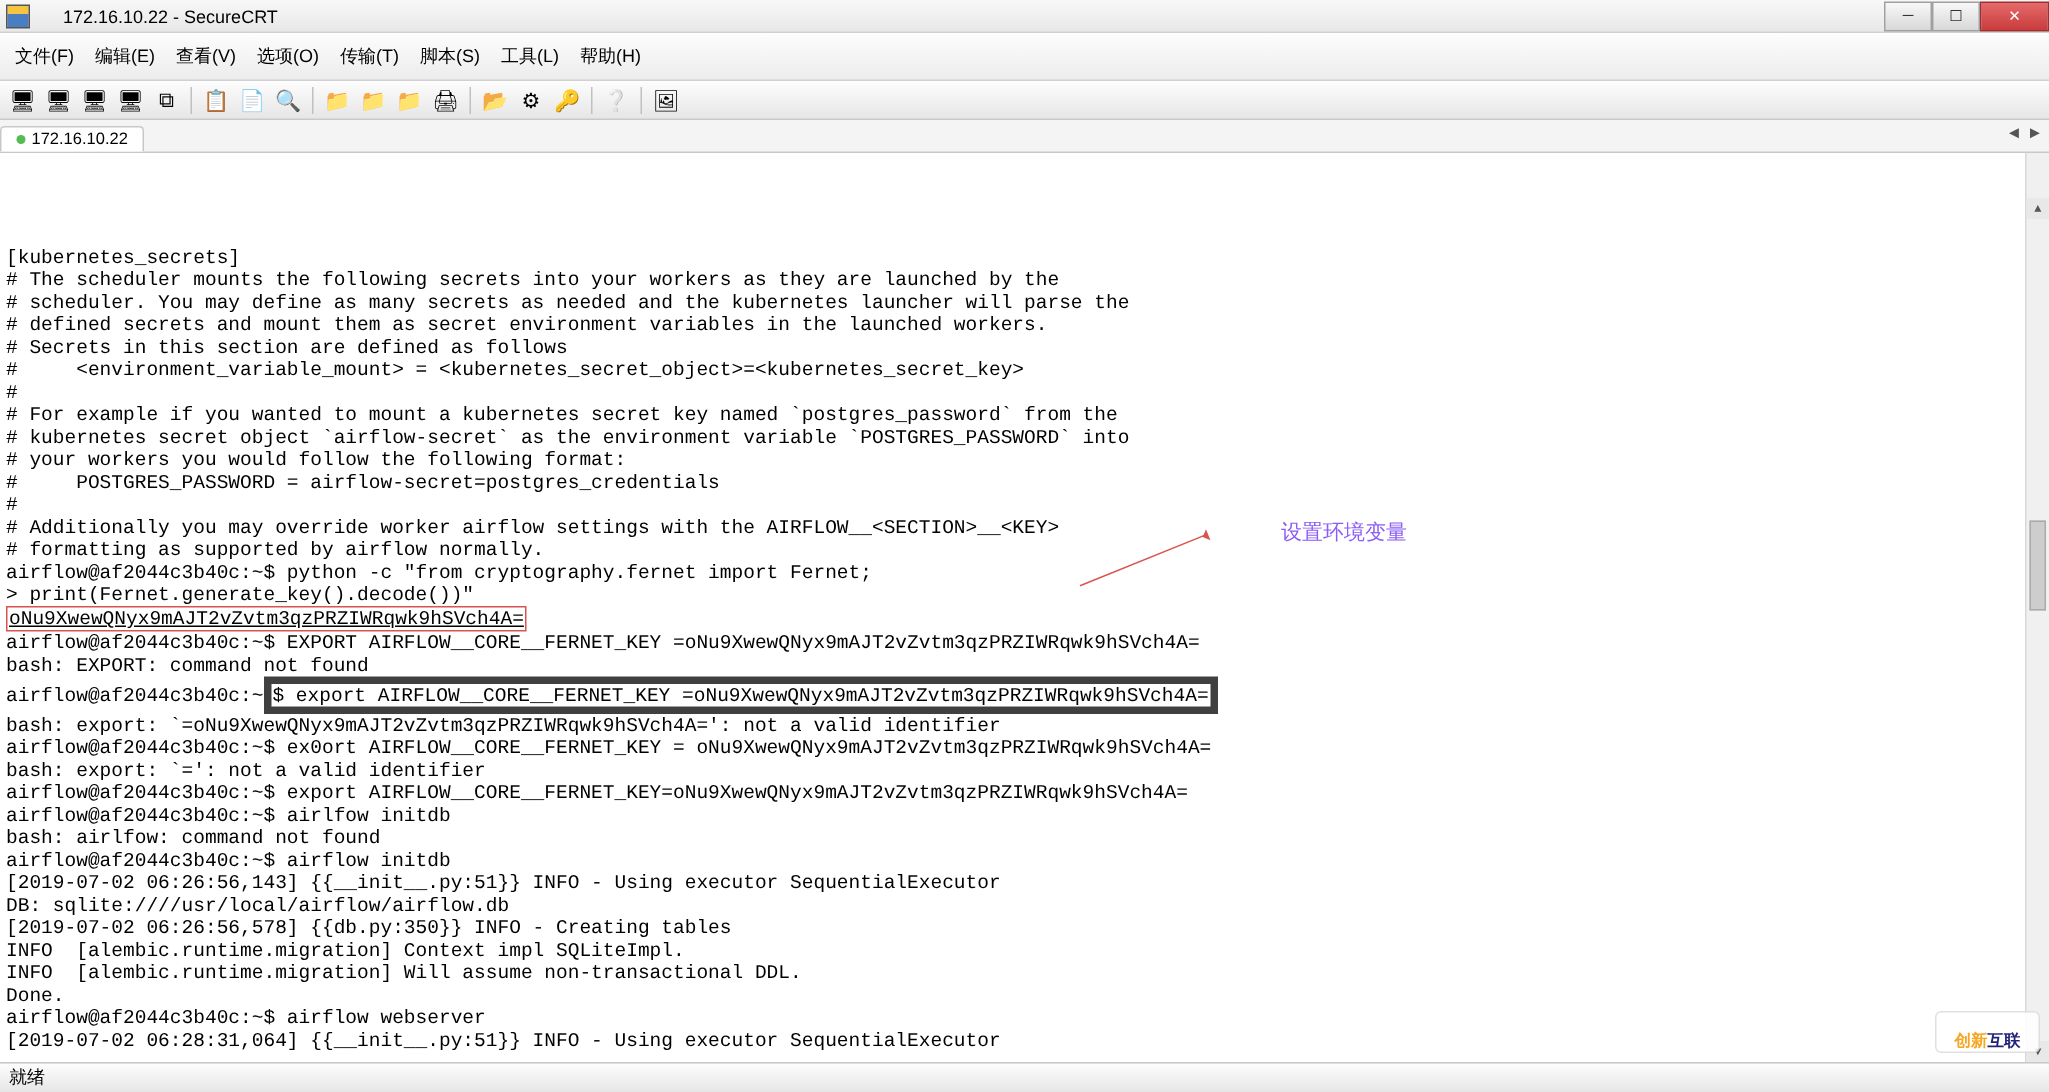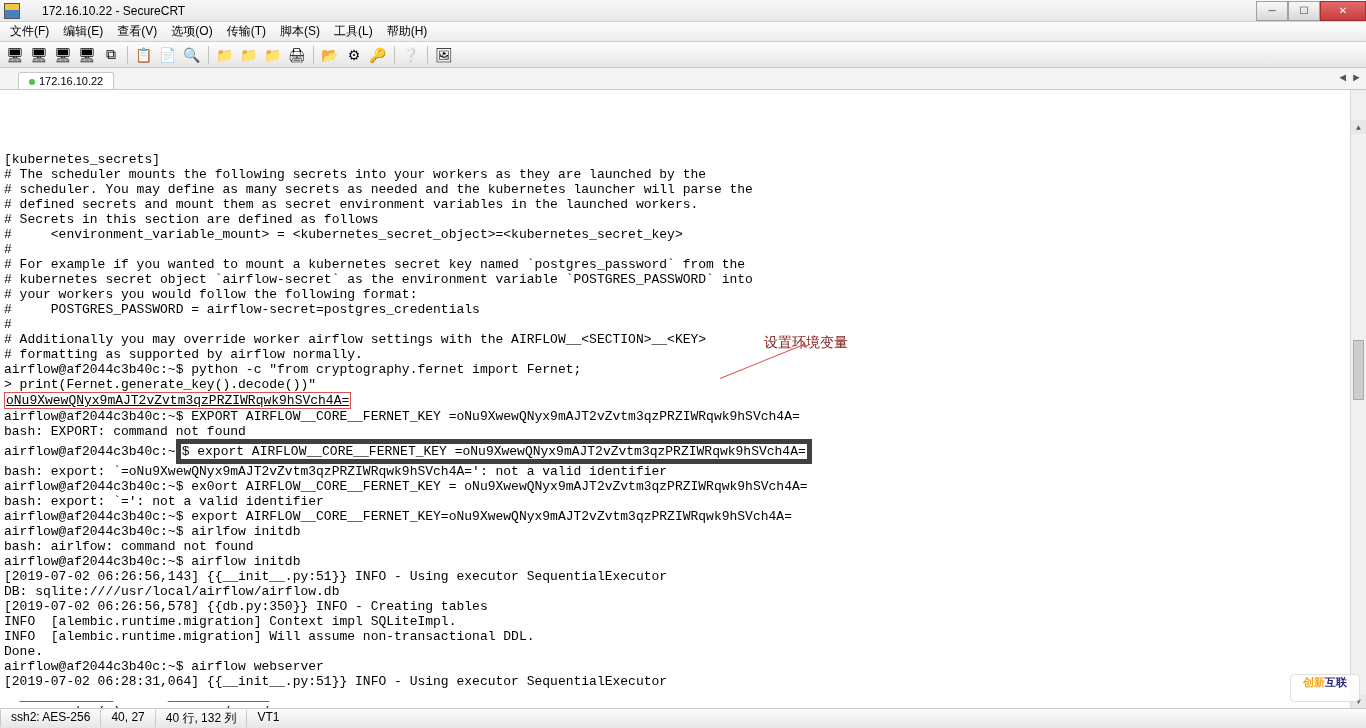"文件(F)" .menubar { height: 20px -> 32px }
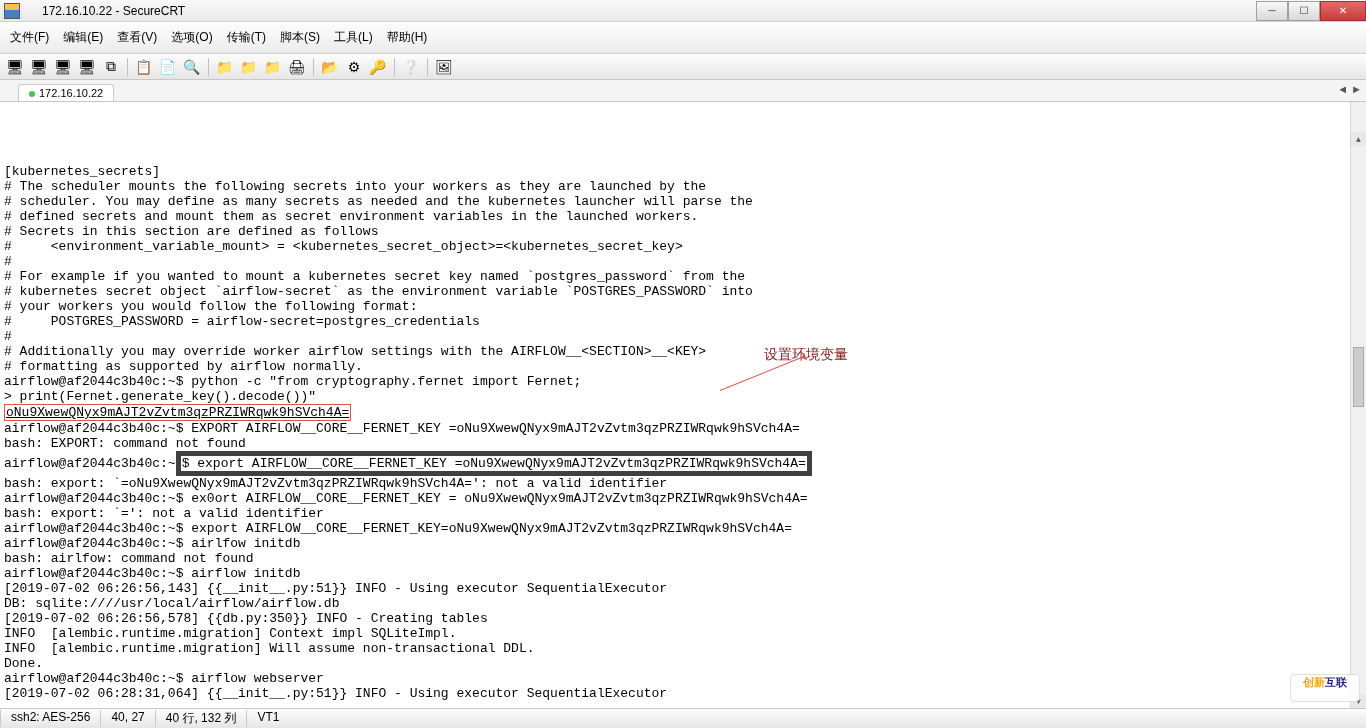"172.16.10.22" .tab-bar { padding-left: 18px -> 0 }
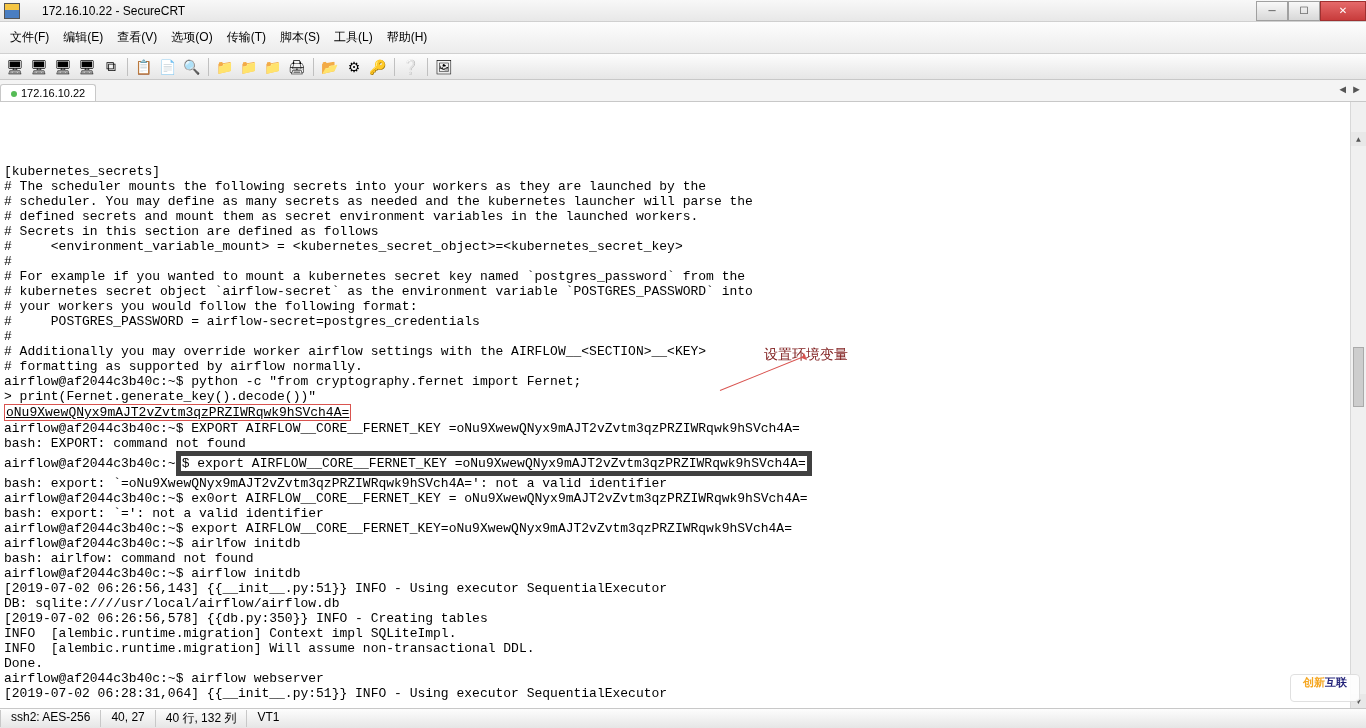"设置环境变量" .annotation { color: #7f1d1d -> #8b5cf6; left: 764px -> 854px }
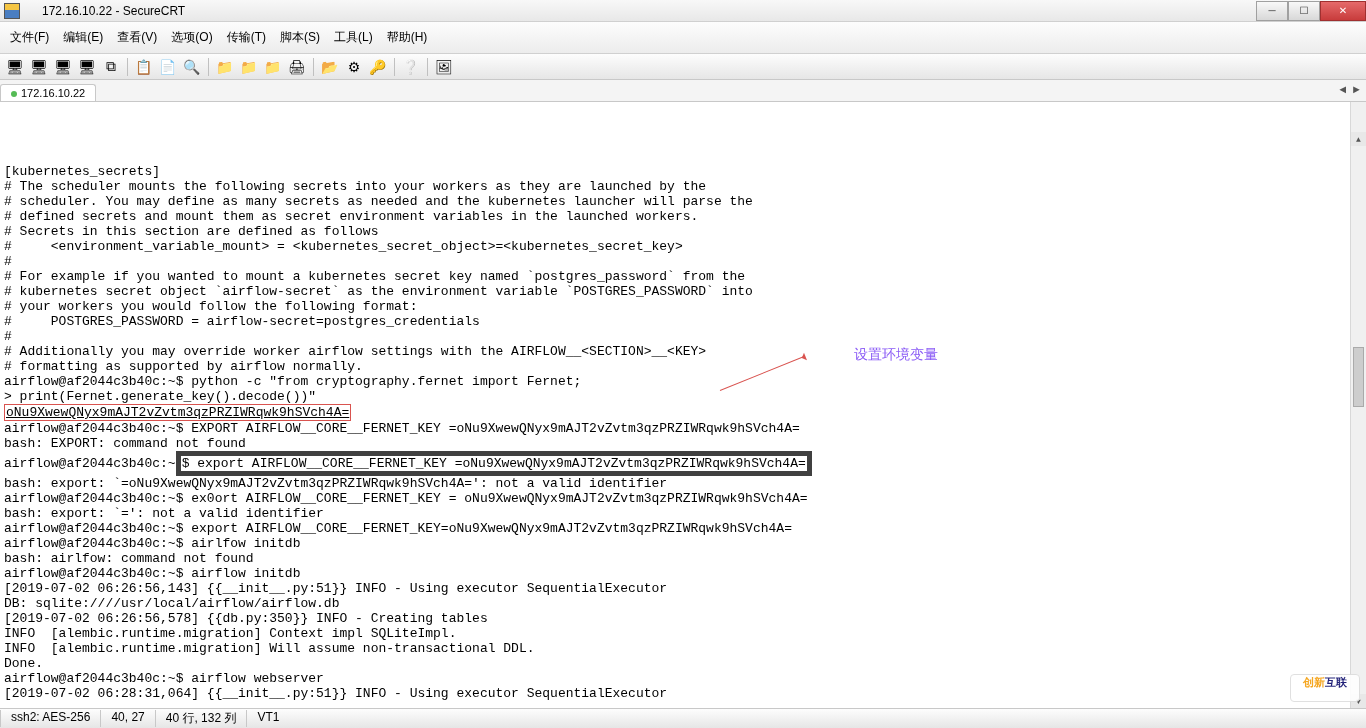"创新" .watermark { align-items: flex-start -> flex-end }
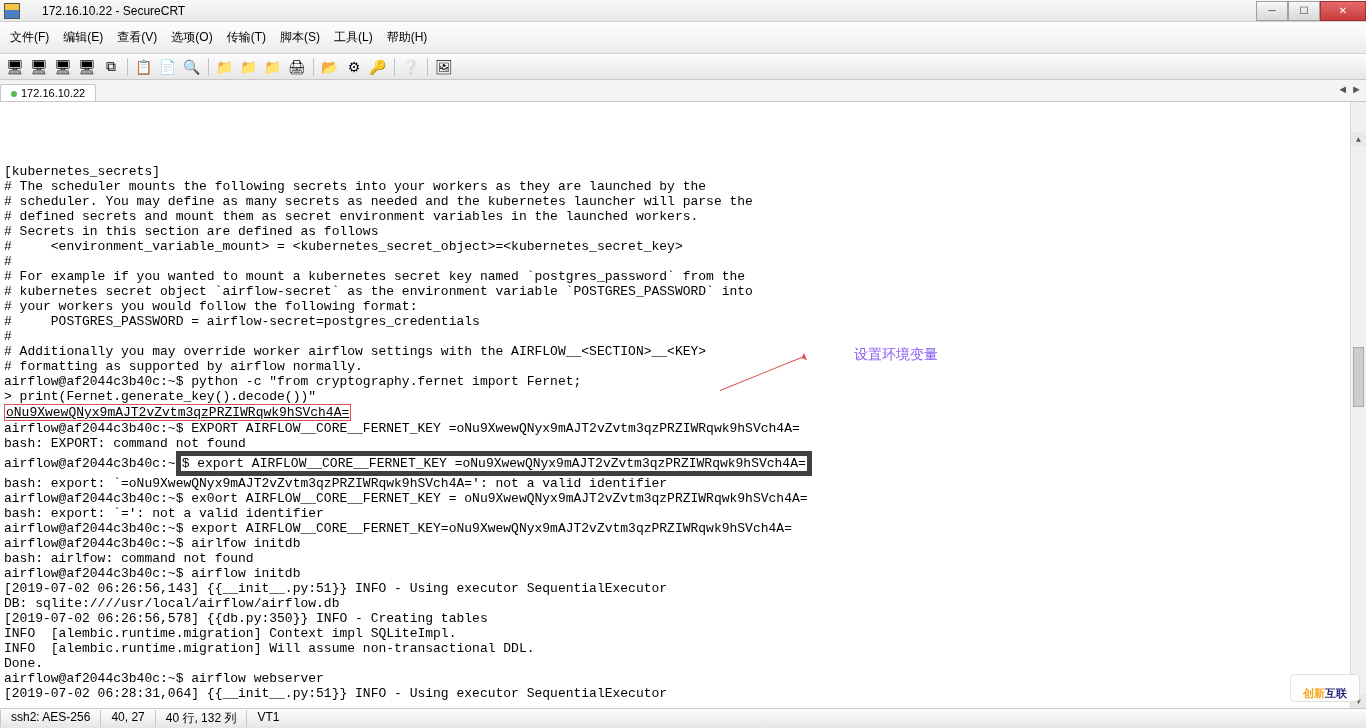"就绪" div.status-left { html: none -> <div>就绪</div> }
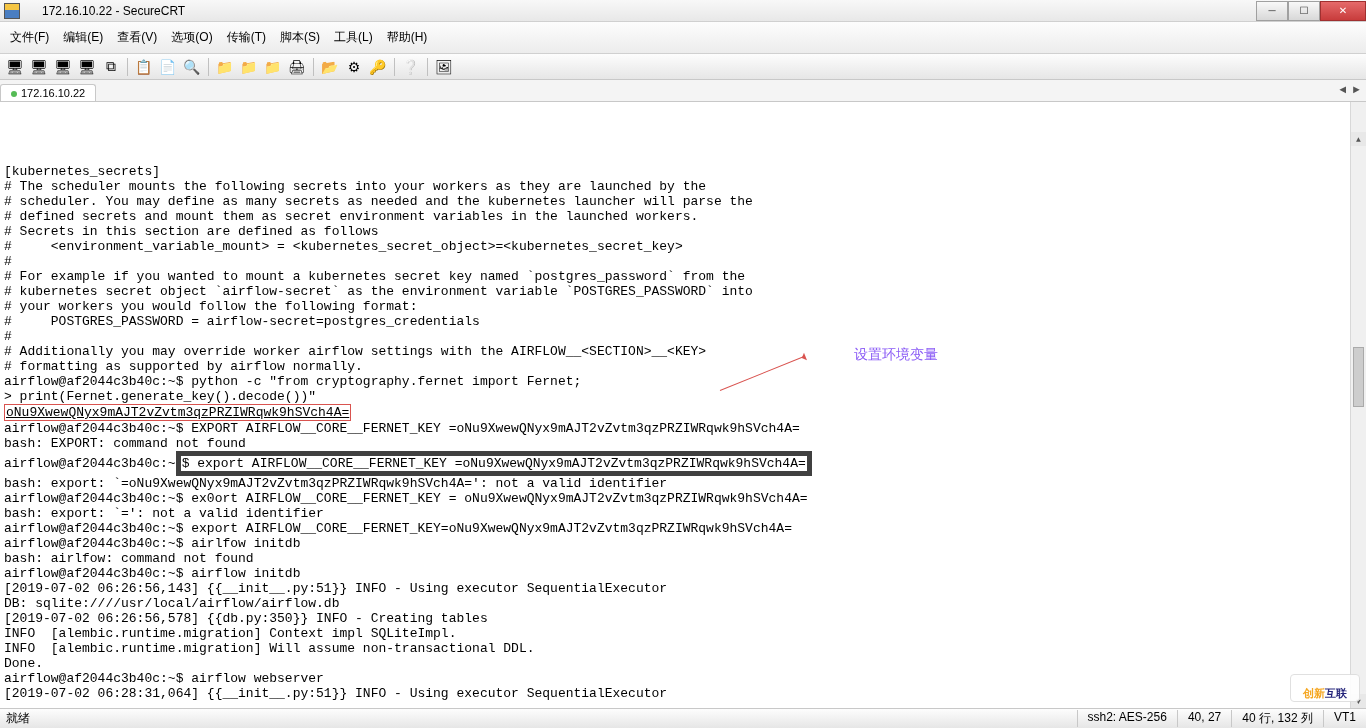"ssh2: AES-256" div.status-cells { html: <div> <div>ssh2: AES-256</div> <div>40, 27</div> <div>40 行, 132 列</div> <div>VT1</div> </div> -> none }
